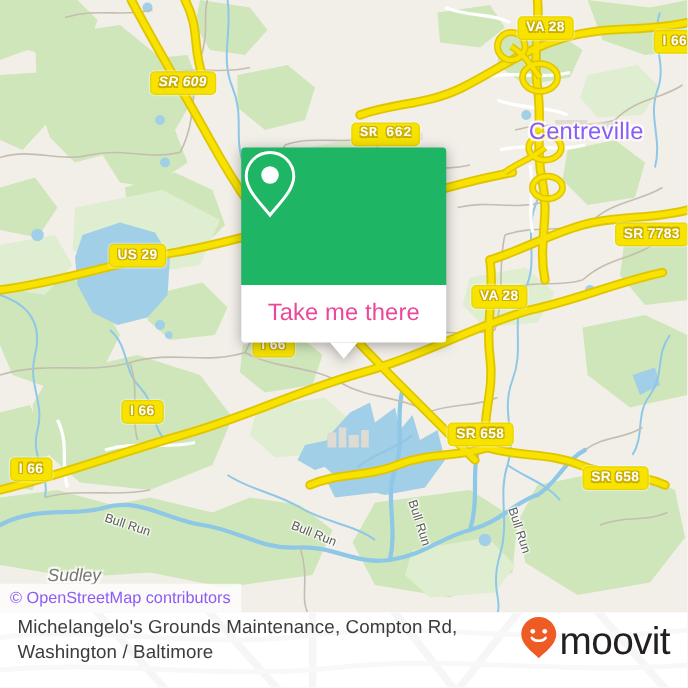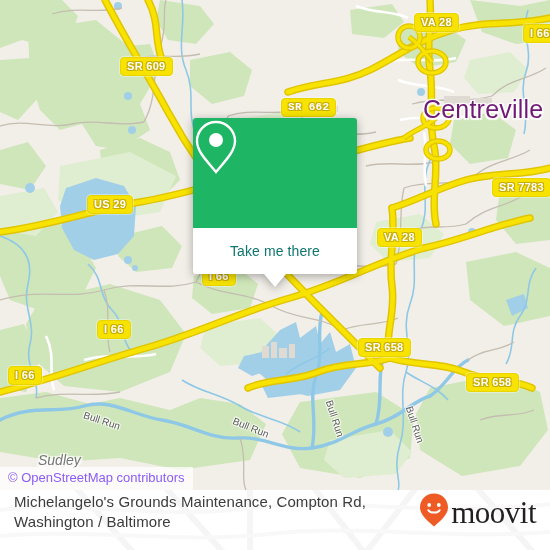"SR 609" div.shield { font-style: none -> italic }
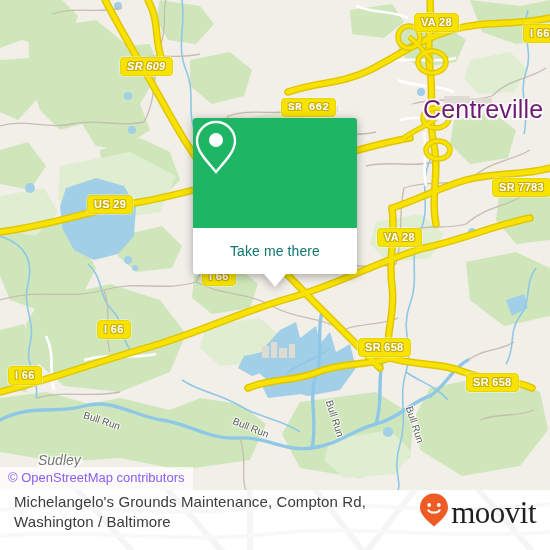"Centreville" .place.city { color: #701a75 -> #8b5cf6; font-size: 25px -> 19px }
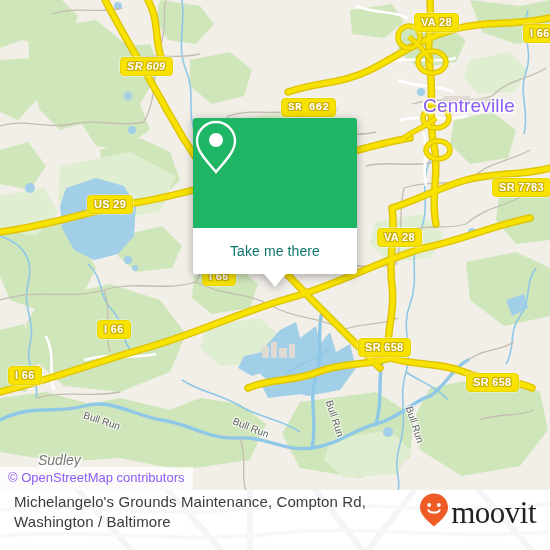"Take me there" #popup-foot-label { color: #0f766e -> #ec4899; font-size: 14px -> 19px }
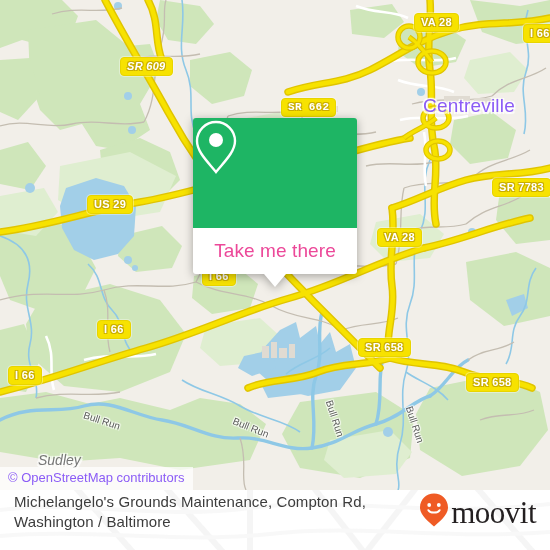"moovit" #brand-word { font-family: Liberation Serif, serif -> none }
